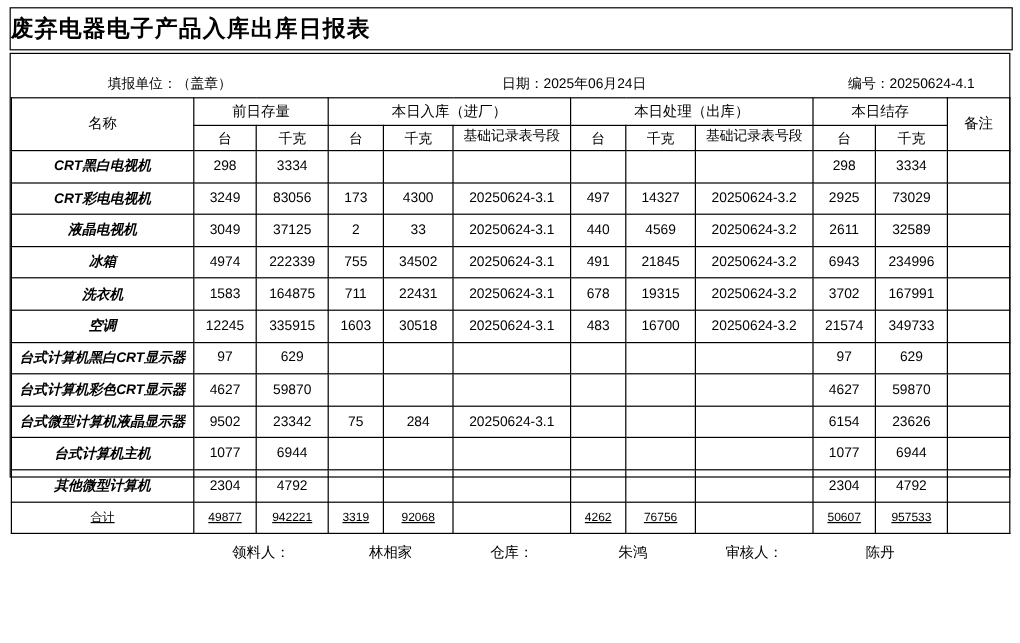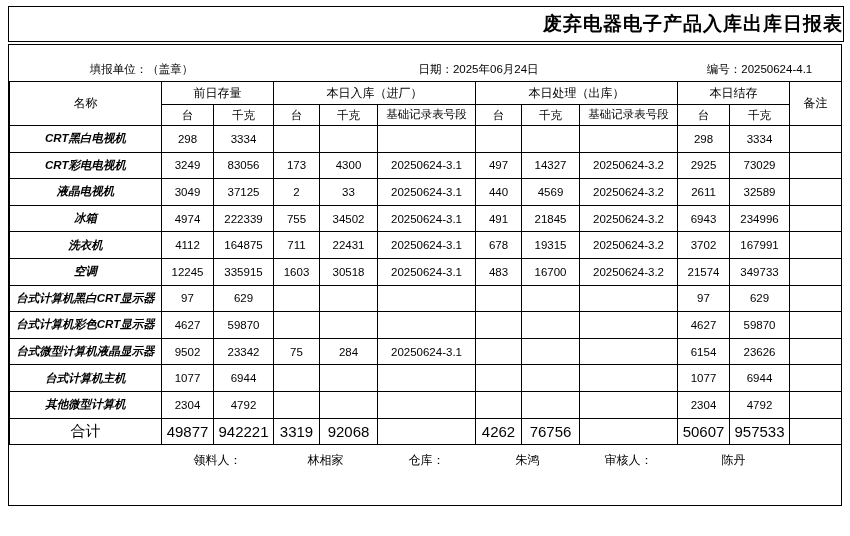"废弃电器电子产品入库出库日报表" .title-wrap { justify-content: flex-end -> flex-start }
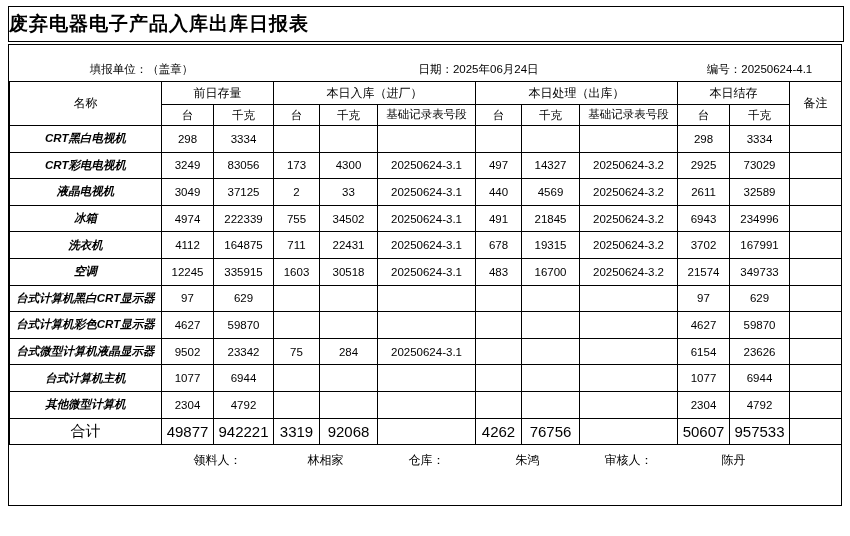"填报单位：（盖章）" .grid-wrap { height: 462px -> 354px }
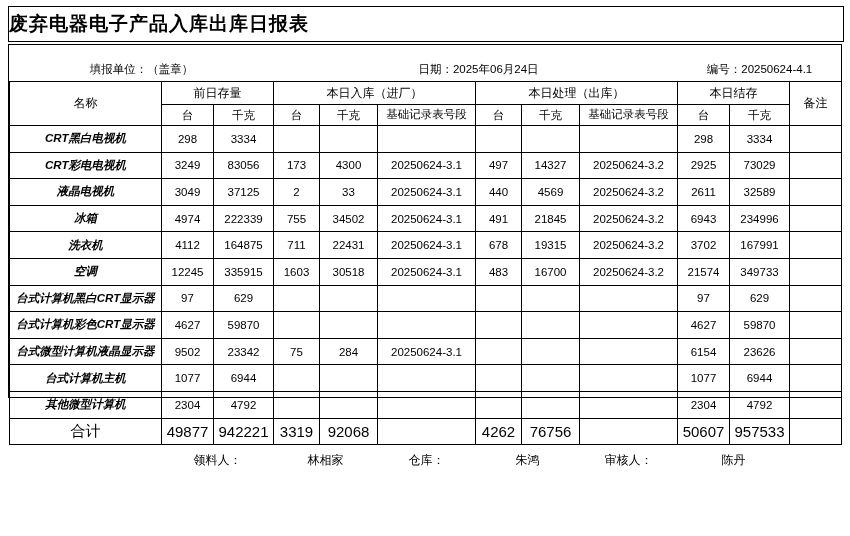"4112" td { text: 4112 -> 1583 }
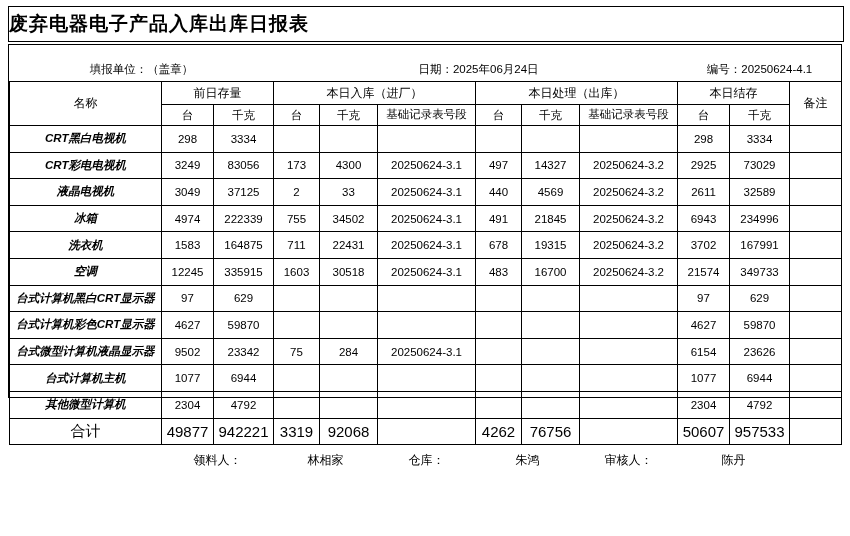"合计" .totalrow td { font-size: 15px -> 10px; text-decoration: none -> underline }
